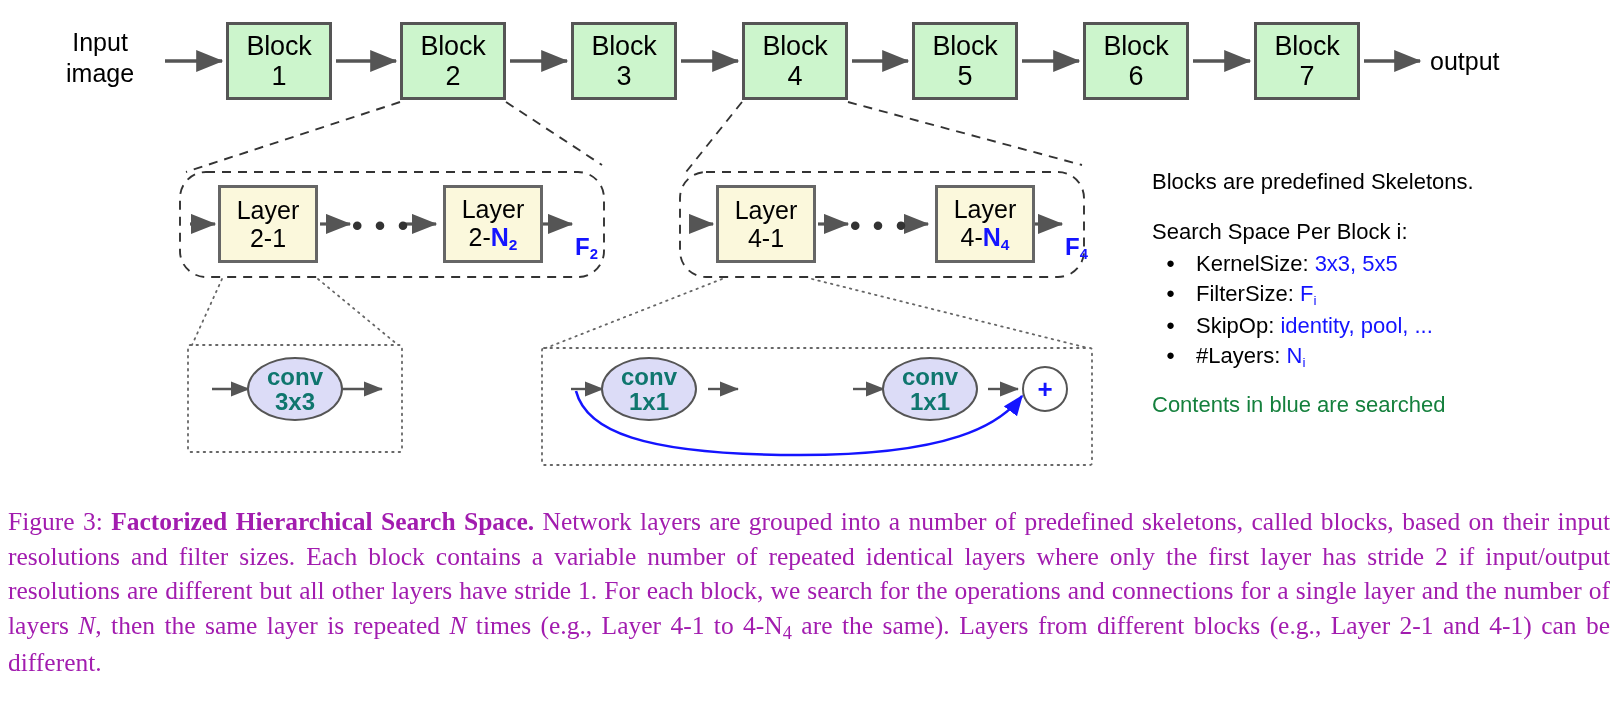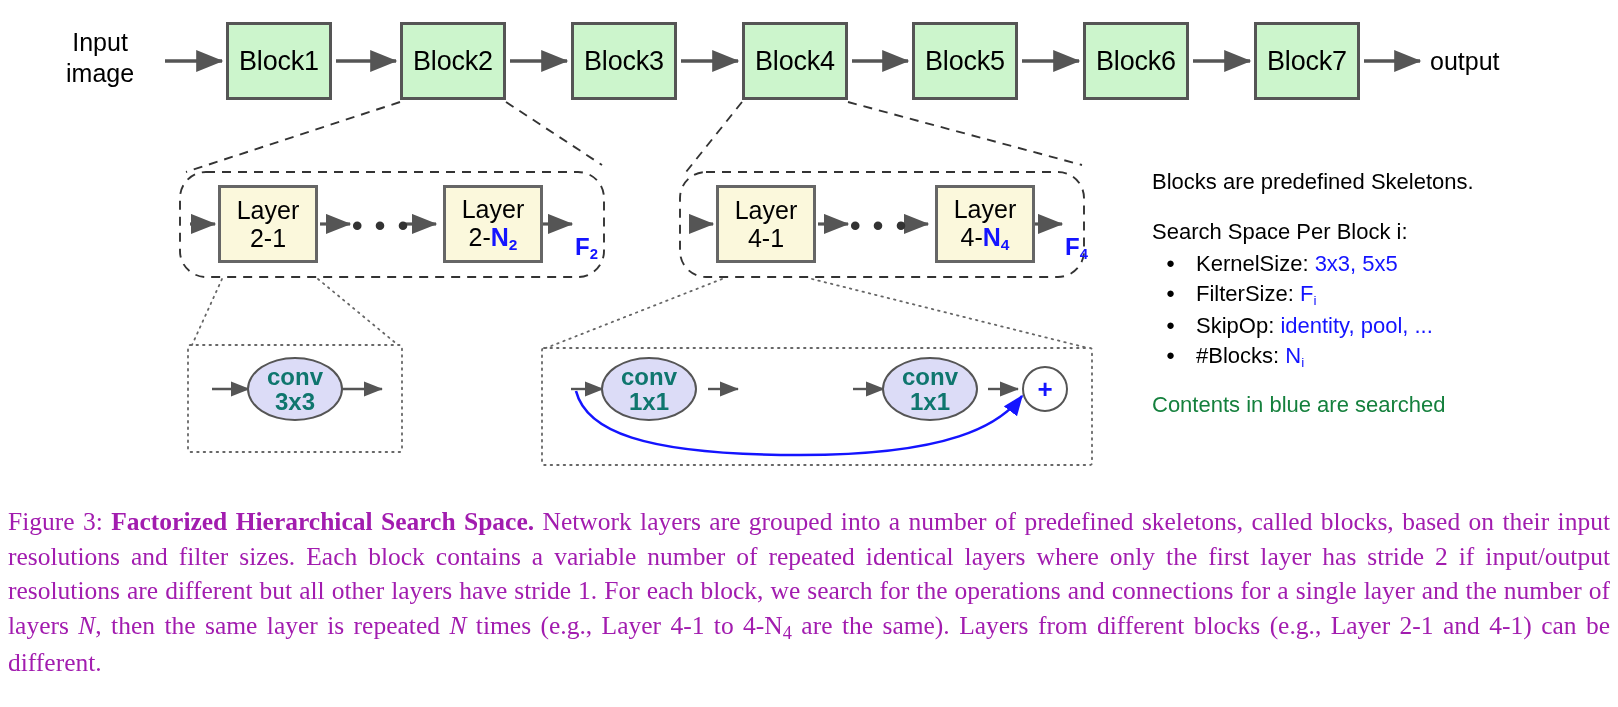"Block" .block-box { flex-direction: row -> column }
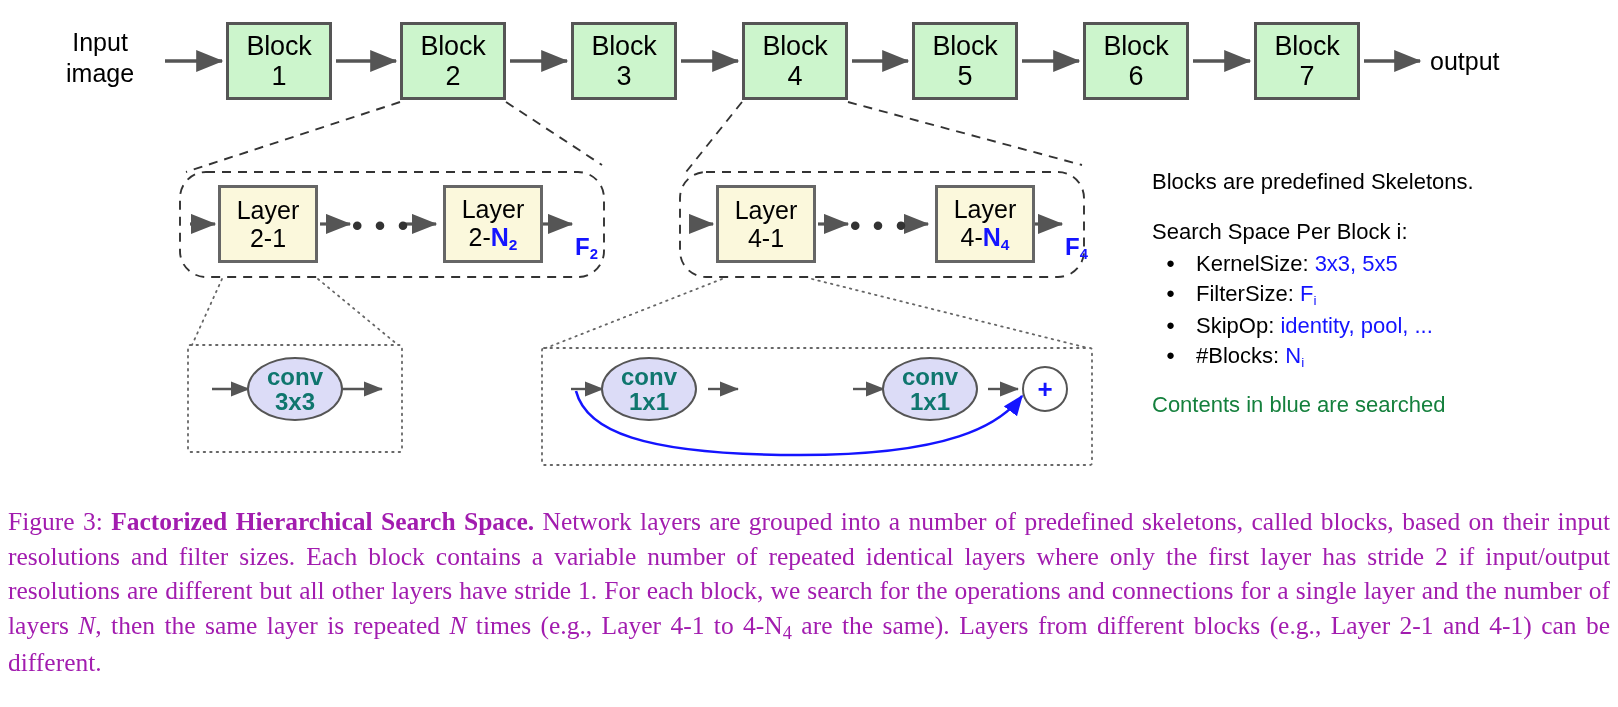"#Blocks:" span { text: Blocks -> Layers }
